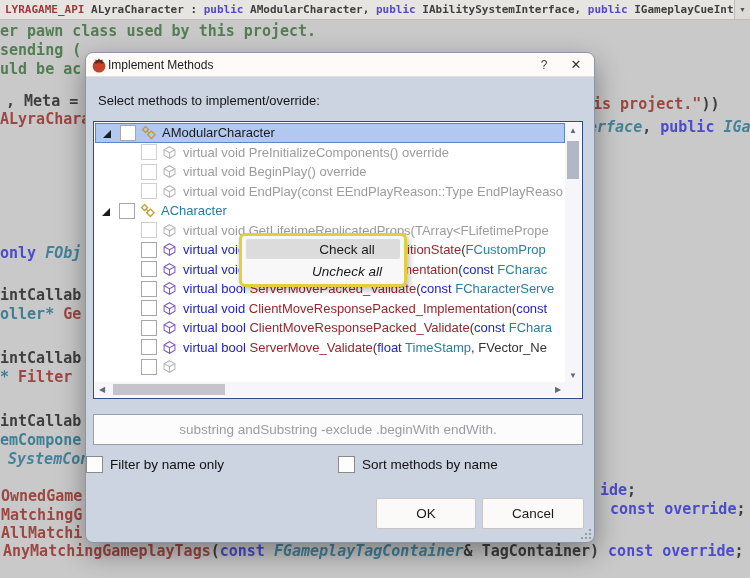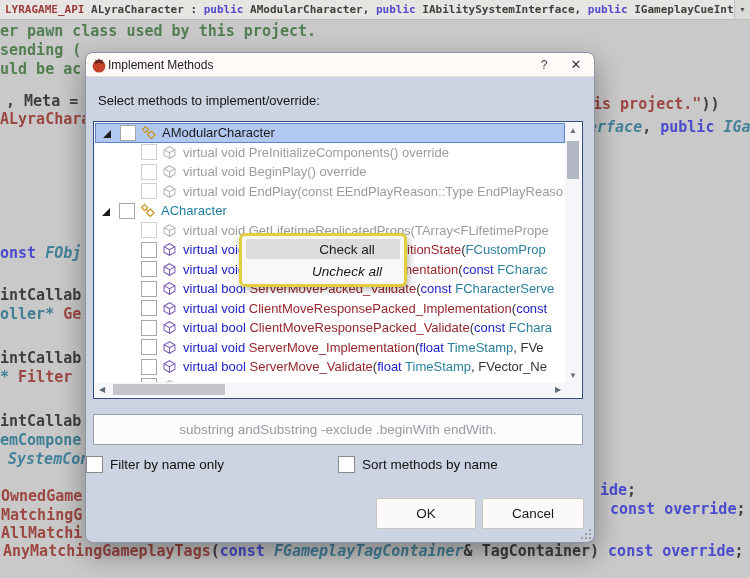"onst" span.c-kw { text: onst -> only }
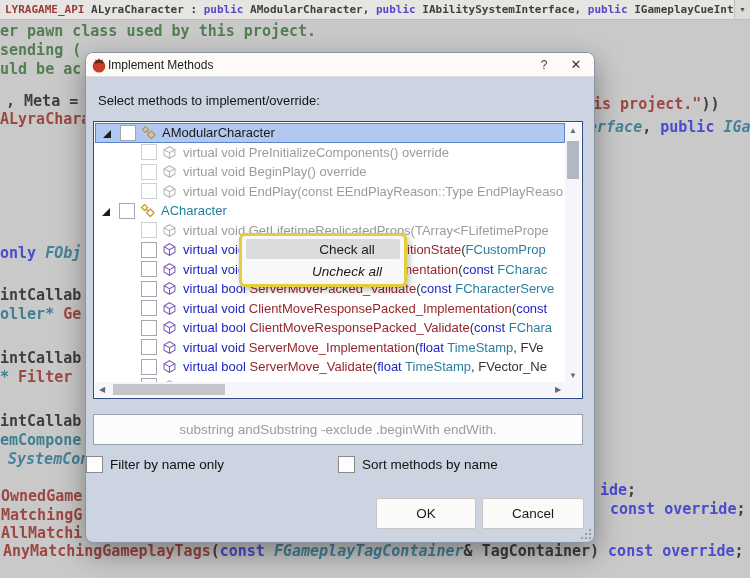"virtual void ServerMove_Implementation(float" div.trow { html: <div> <span></span> <span> <svg> <path></path> <path></path> </svg> </span> <span><span>virtual void </span><span>ServerMove_Implementation</span><span>(</span><span>float </span><span>TimeStamp</span><span>, FVe</span></span> </div> -> none }
